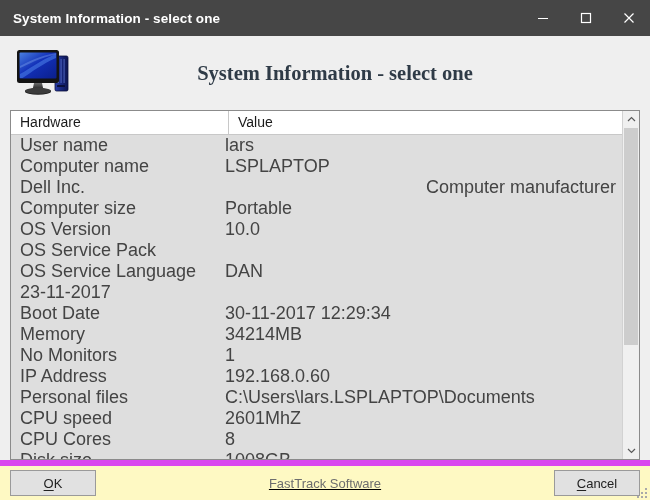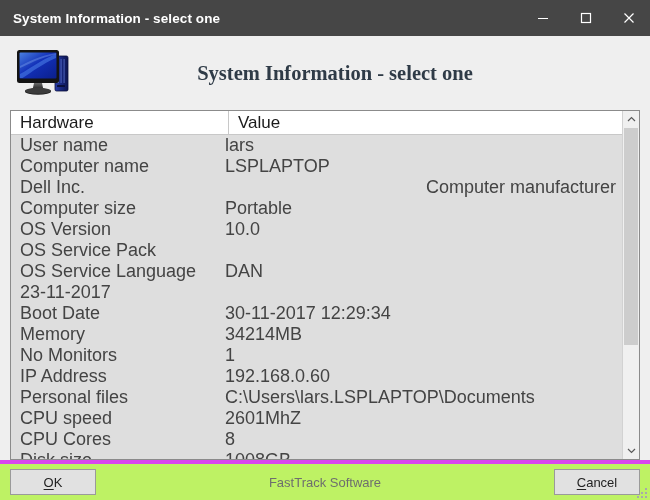"Hardware" .list-head .col { font-size: 17px -> 14px }
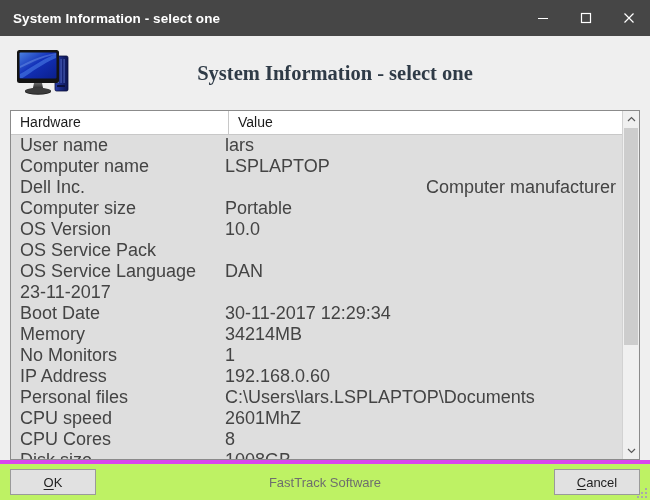"OK" .footer { background: #bef264 -> #fef9c3; border-top: 4px solid #d946ef -> 6px solid #d946ef; text-decoration: none -> underline }
